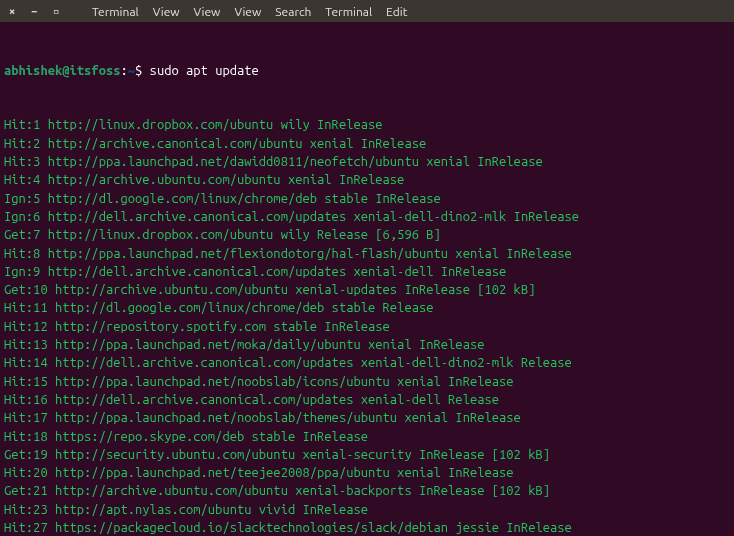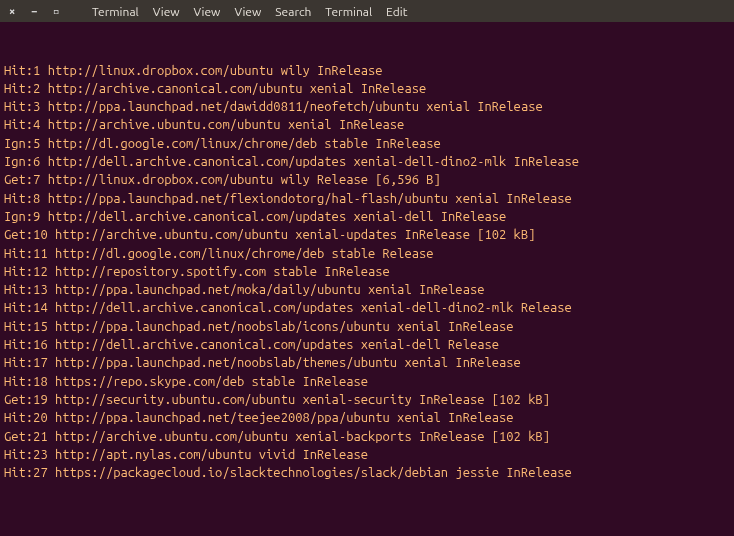"abhishek@itsfoss:~$ sudo apt update" div.line { html: none -> <div><span>abhishek@itsfoss</span><span>:</span><span>~</span><span>$</span><span> </span><span>sudo apt update</span></div> }
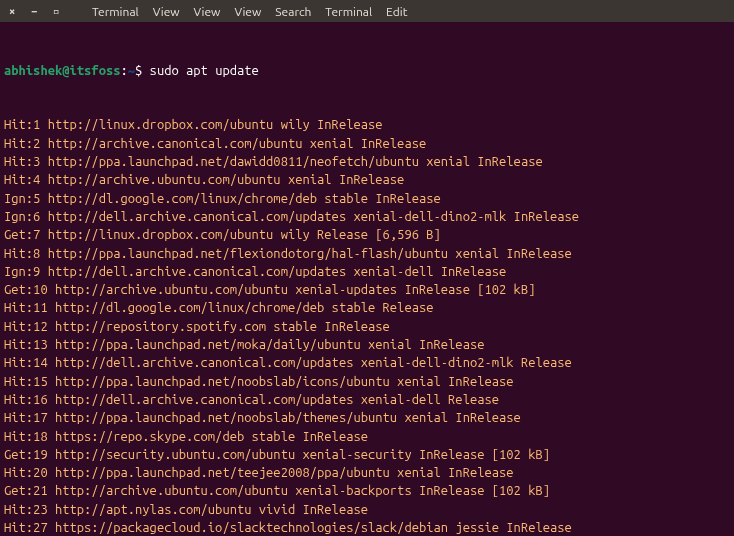"Hit:1 http://linux.dropbox.com/ubuntu" .output { color: #fdba74 -> #22c55e }
